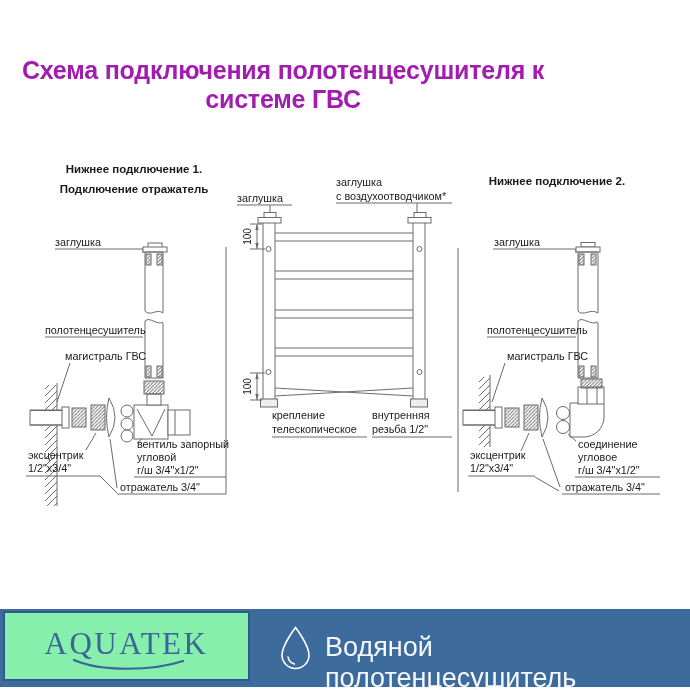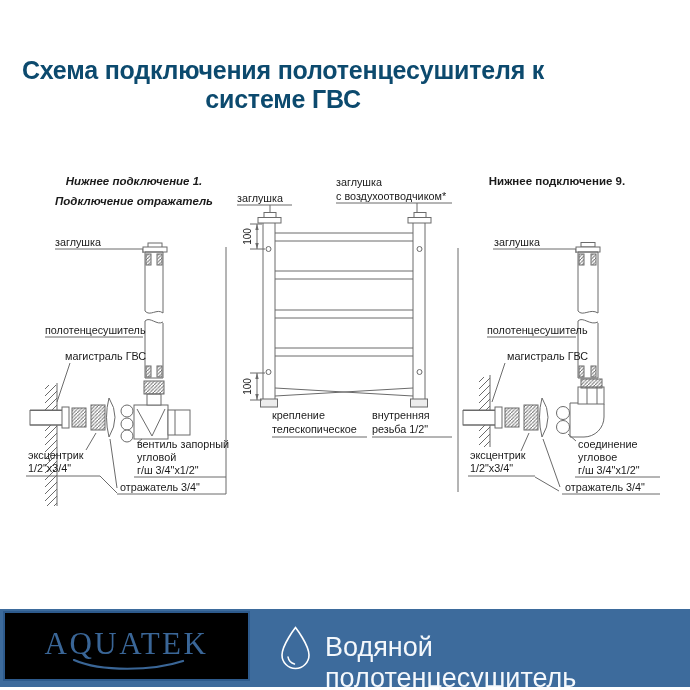"Схема подключения полотенцесушителя к" .title { color: #0c4a6e -> #a21caf }
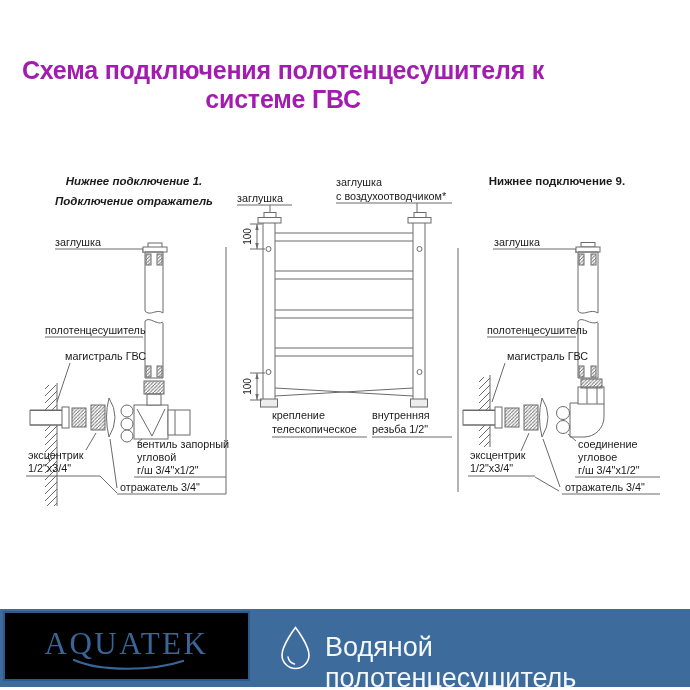"Нижнее подключение 1." .hdr-left { font-style: italic -> none; top: 172px -> 160px }
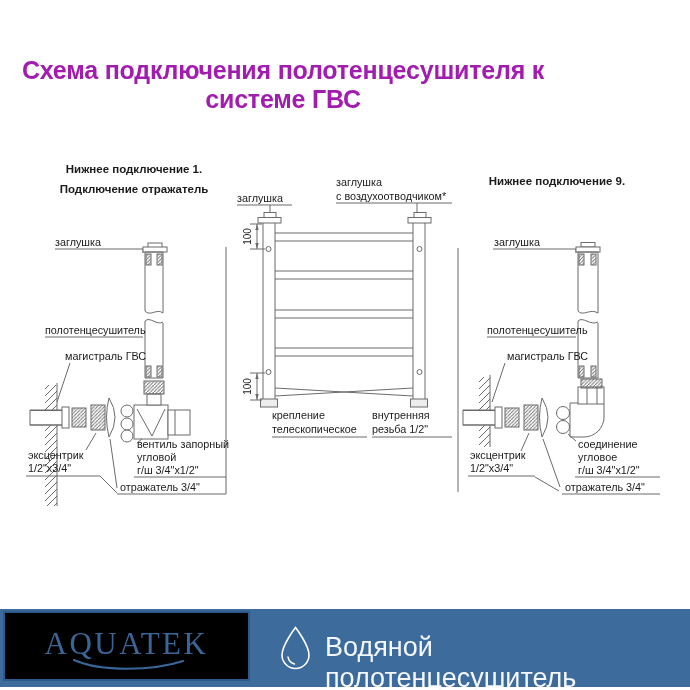"Нижнее подключение 9." div { text: 9 -> 2 }
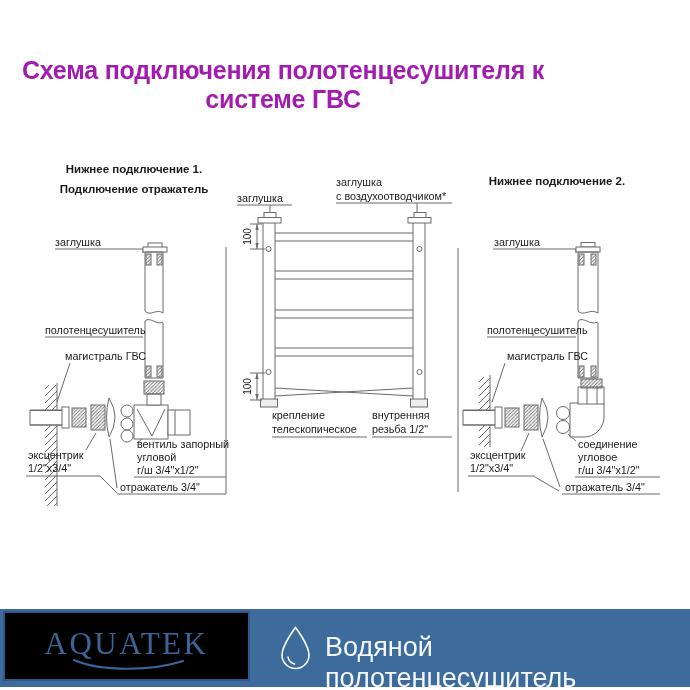"AQUATEK" .logo-box { background: #000000 -> #86efac }
